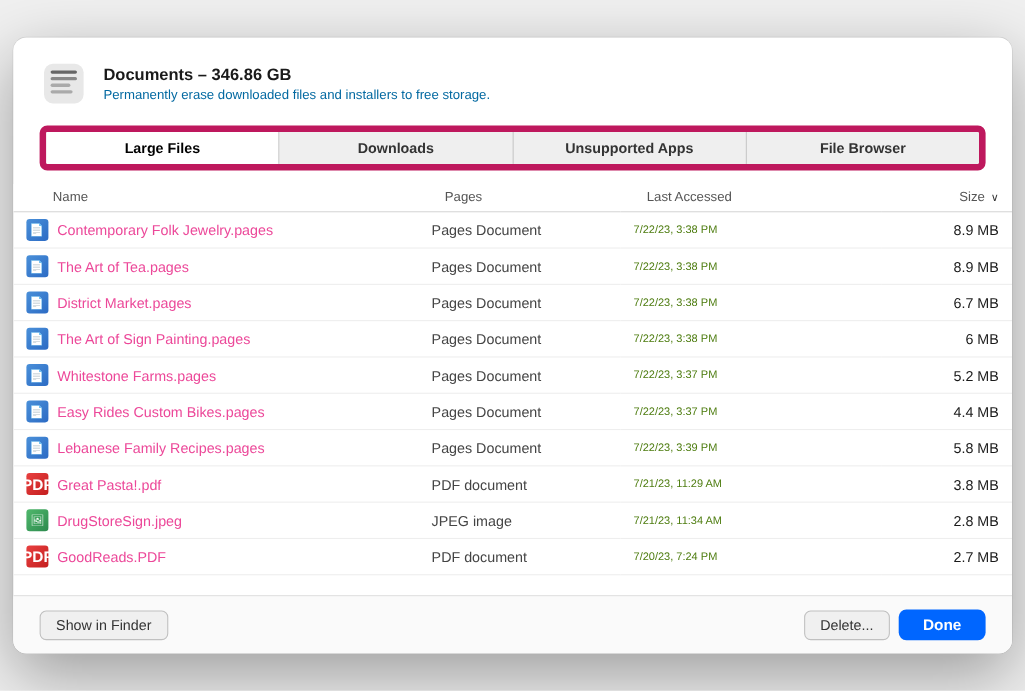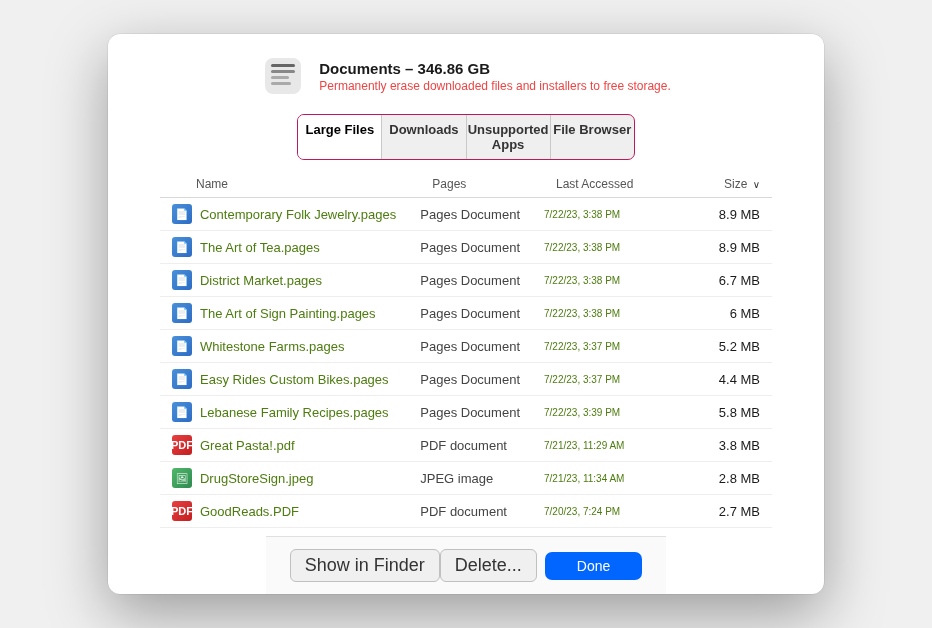"Documents – 346.86 GB" .dialog { align-items: center -> none; width: 716px -> 908px }
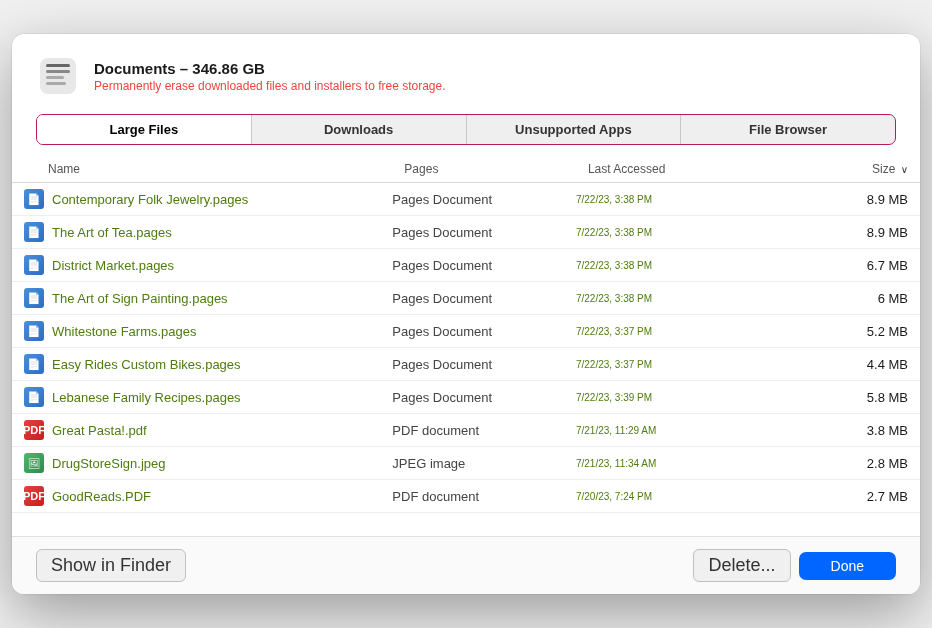"Permanently erase downloaded files and" .header-subtitle { color: #ef4444 -> #0369a1 }
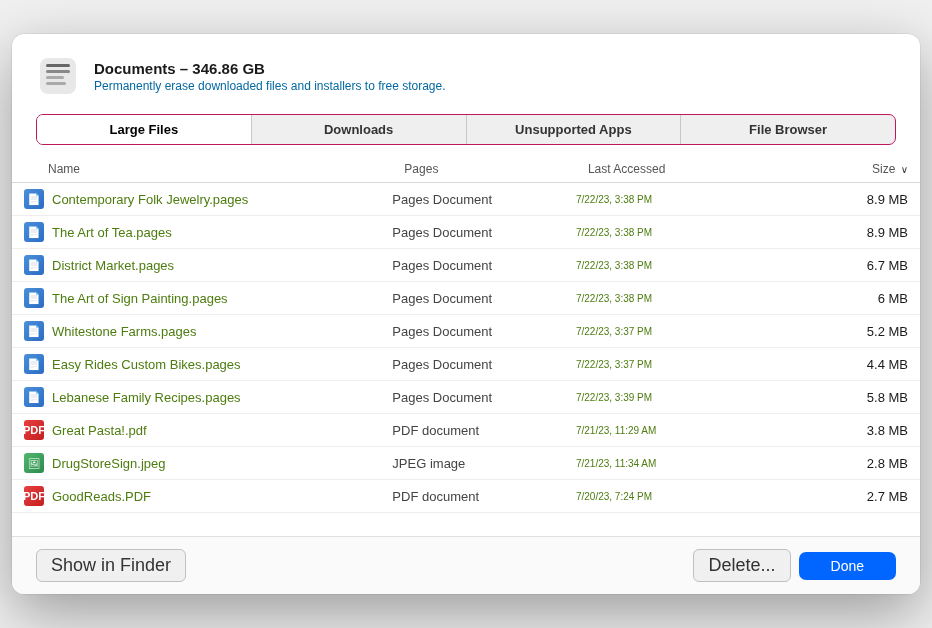"Large Files" .tab-bar { border: 1px solid #be185d -> 6px solid #be185d }
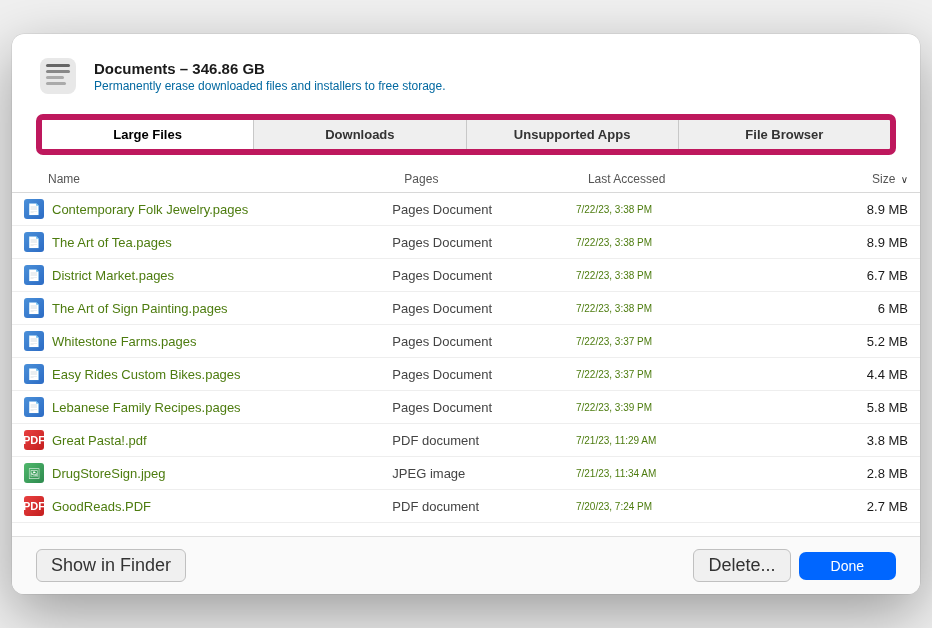"Contemporary Folk Jewelry.pages" .file-name { color: #4d7c0f -> #ec4899 }
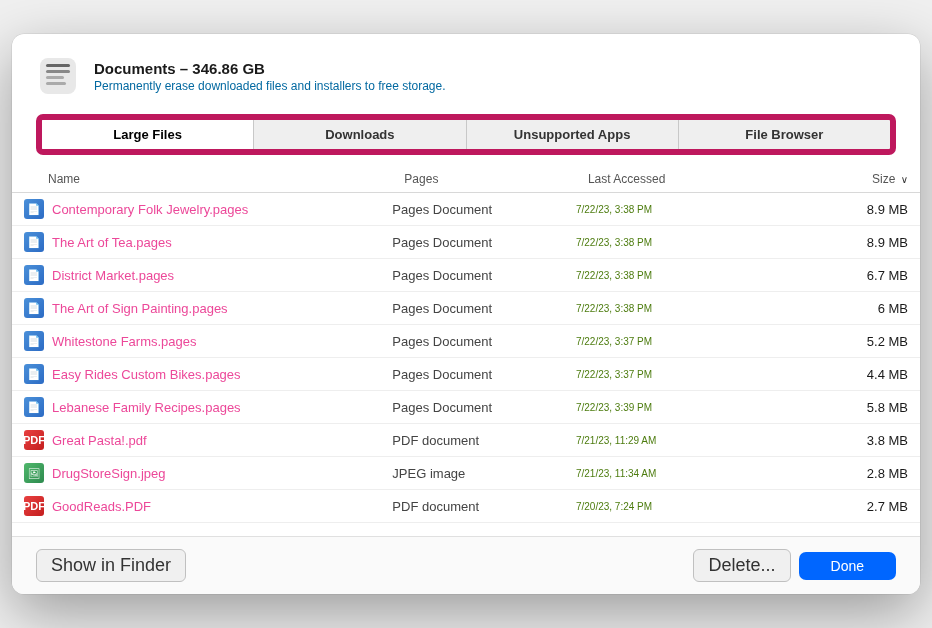"PDF" .icon-pdf { font-size: 11px -> 14px }
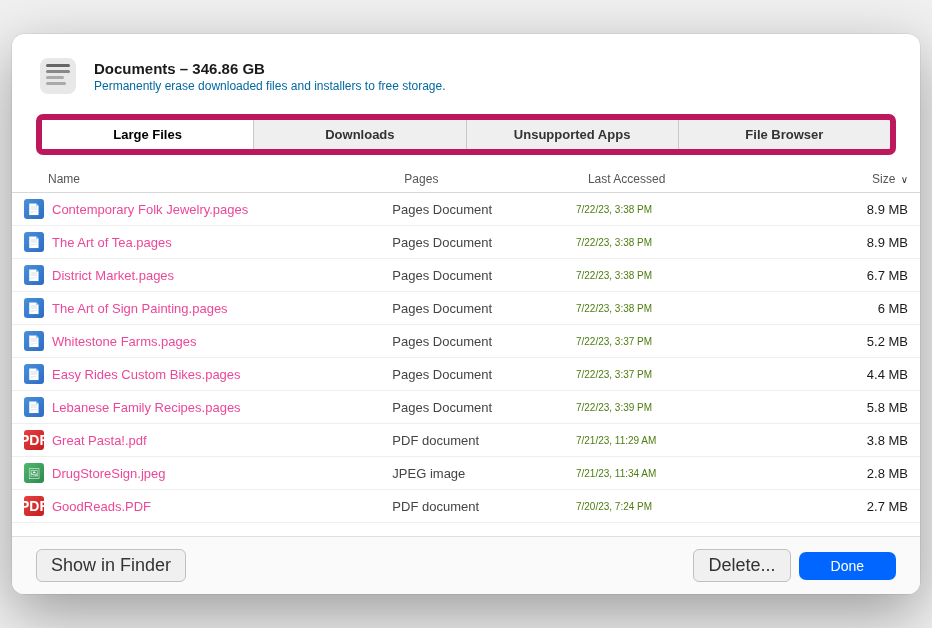"Show in Finder" .btn-secondary { font-size: 18px -> 13px }
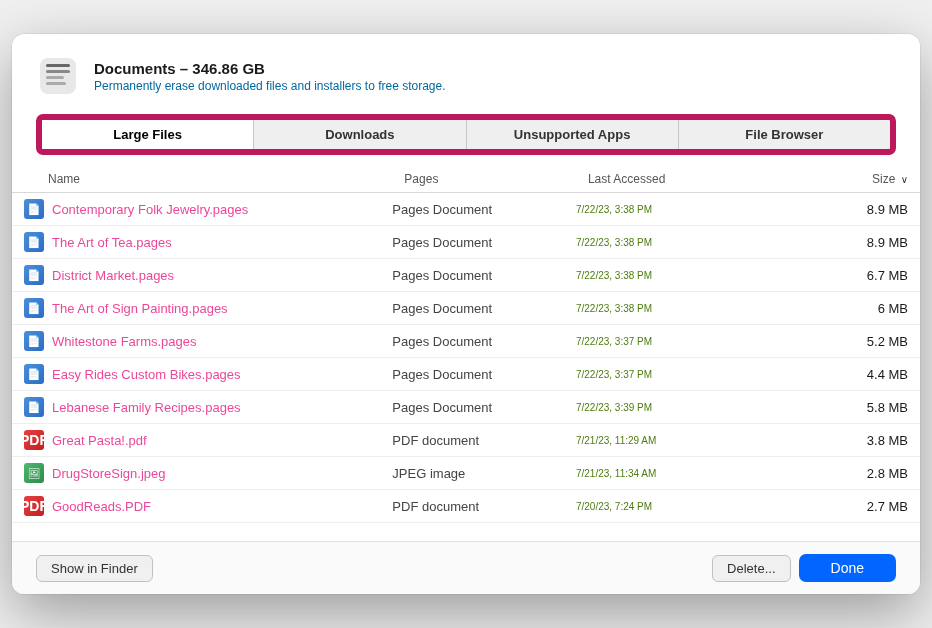"Done" .btn-primary { font-weight: 400 -> 700; padding: 6px 32px -> 6px 22px }
